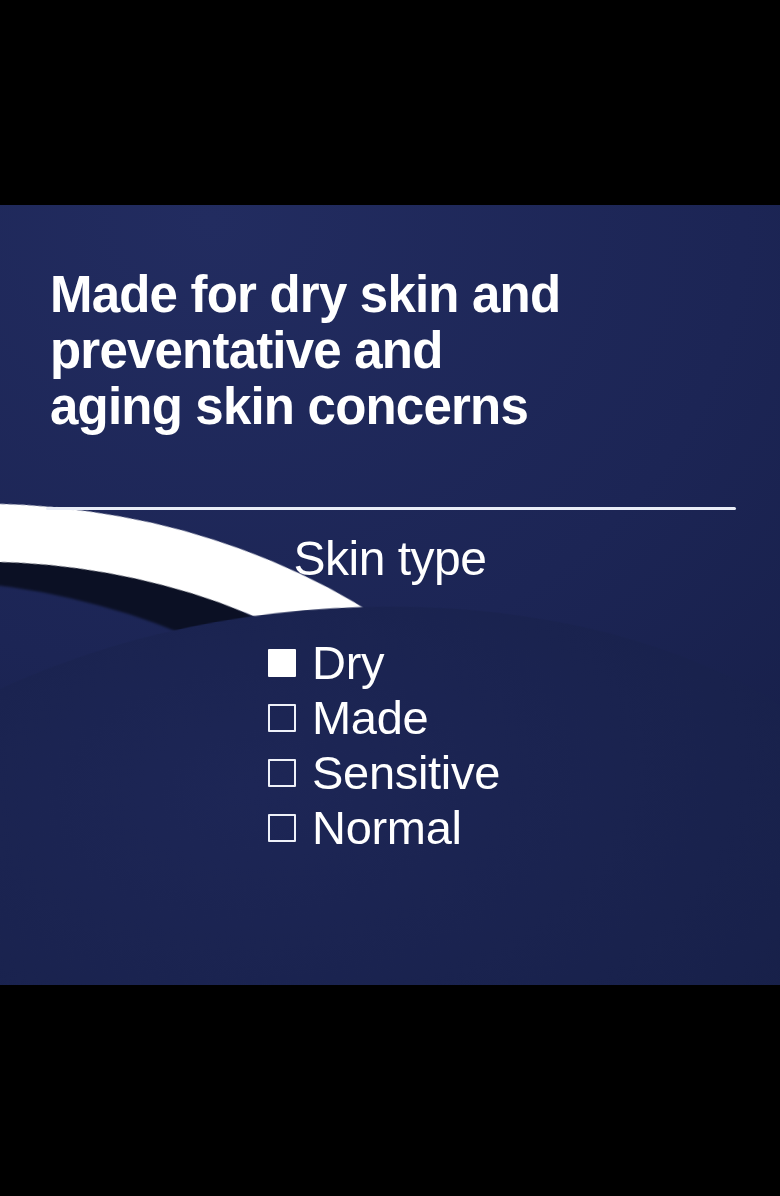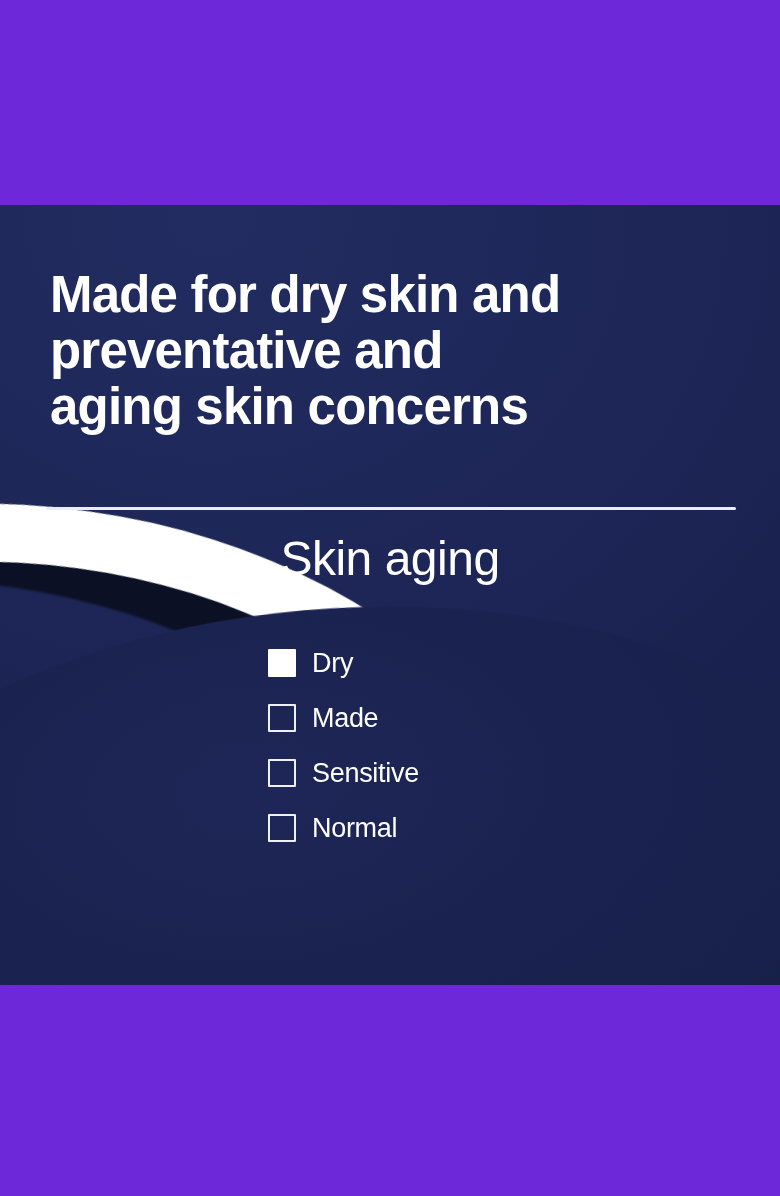"Made for dry skin and" #card { background: #6d28d9 -> #000000 }
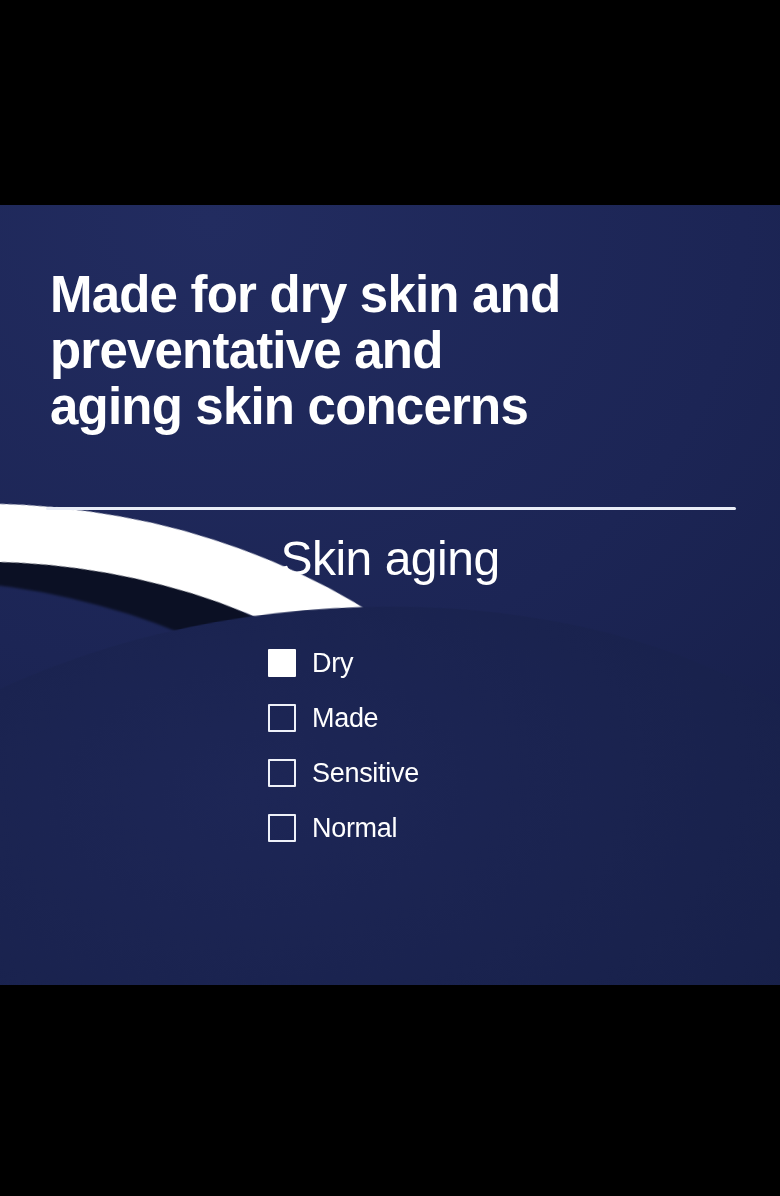"Skin aging" h2 { text: aging -> type }
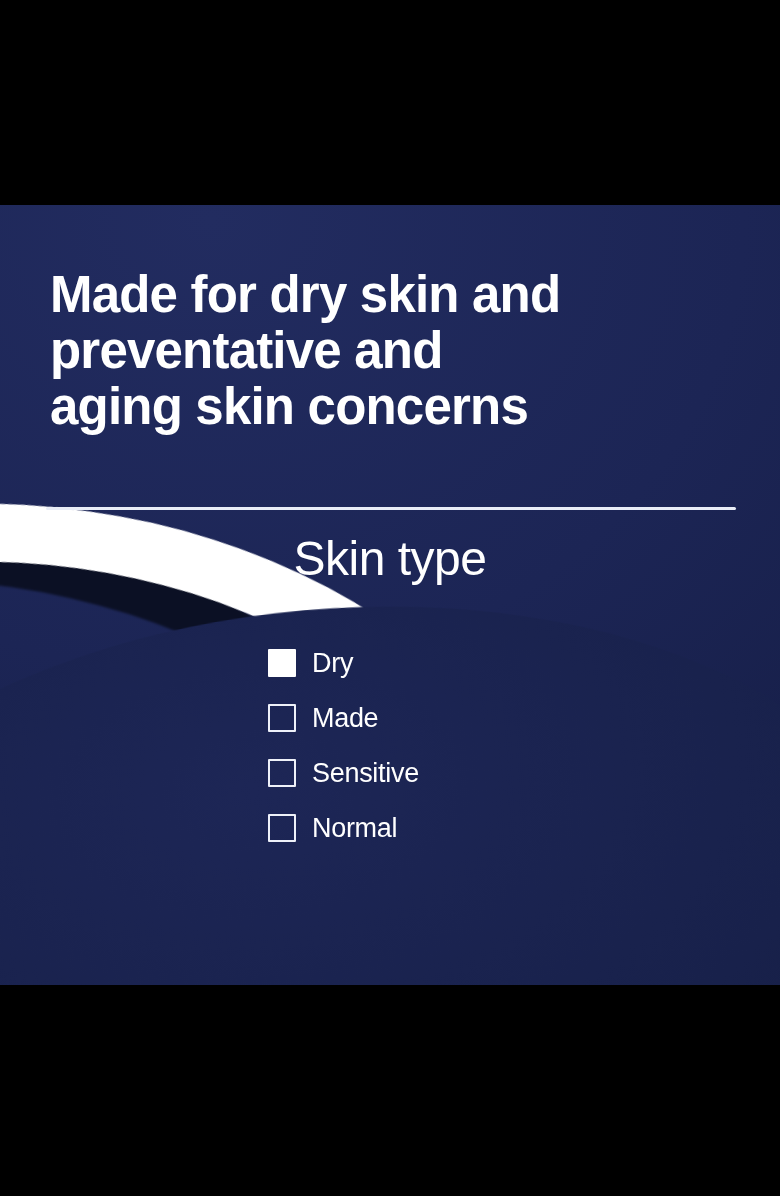"Dry" .opt-label { font-size: 27px -> 47px }
